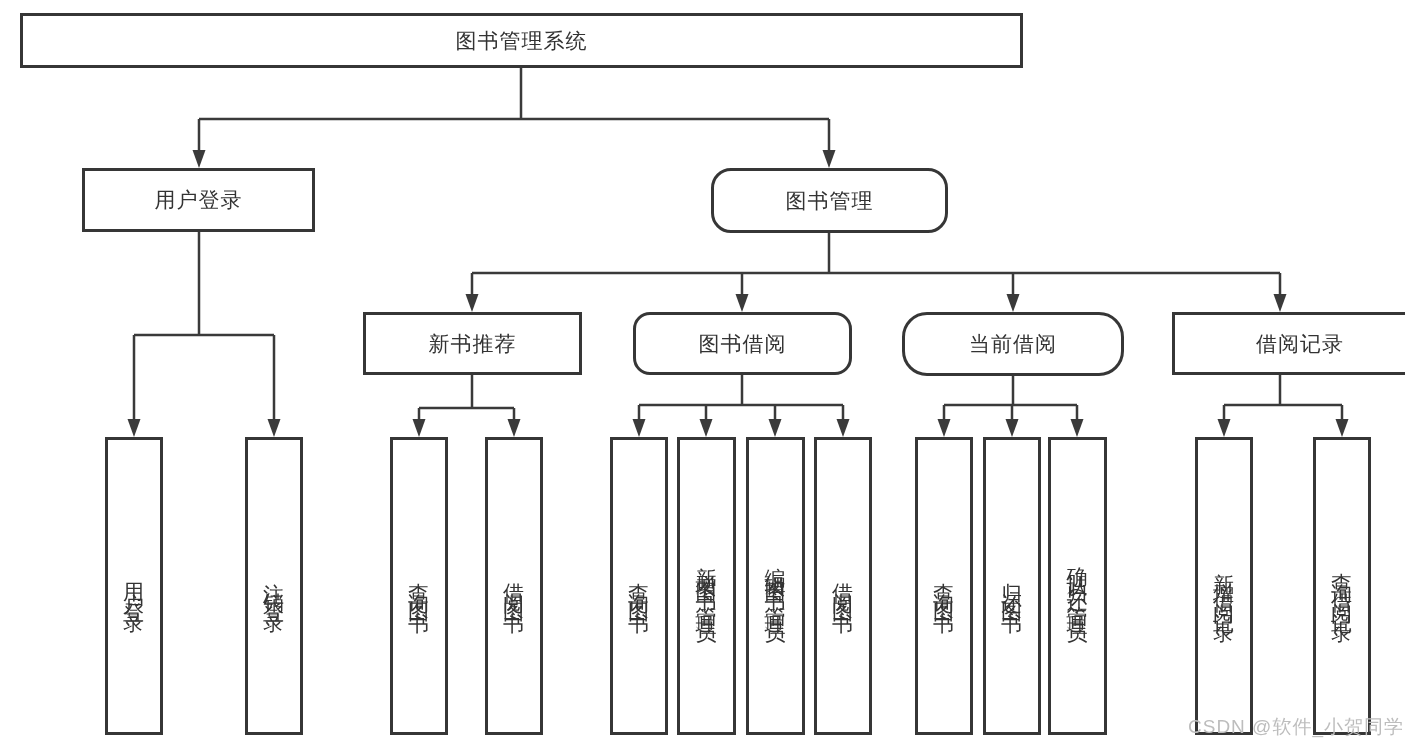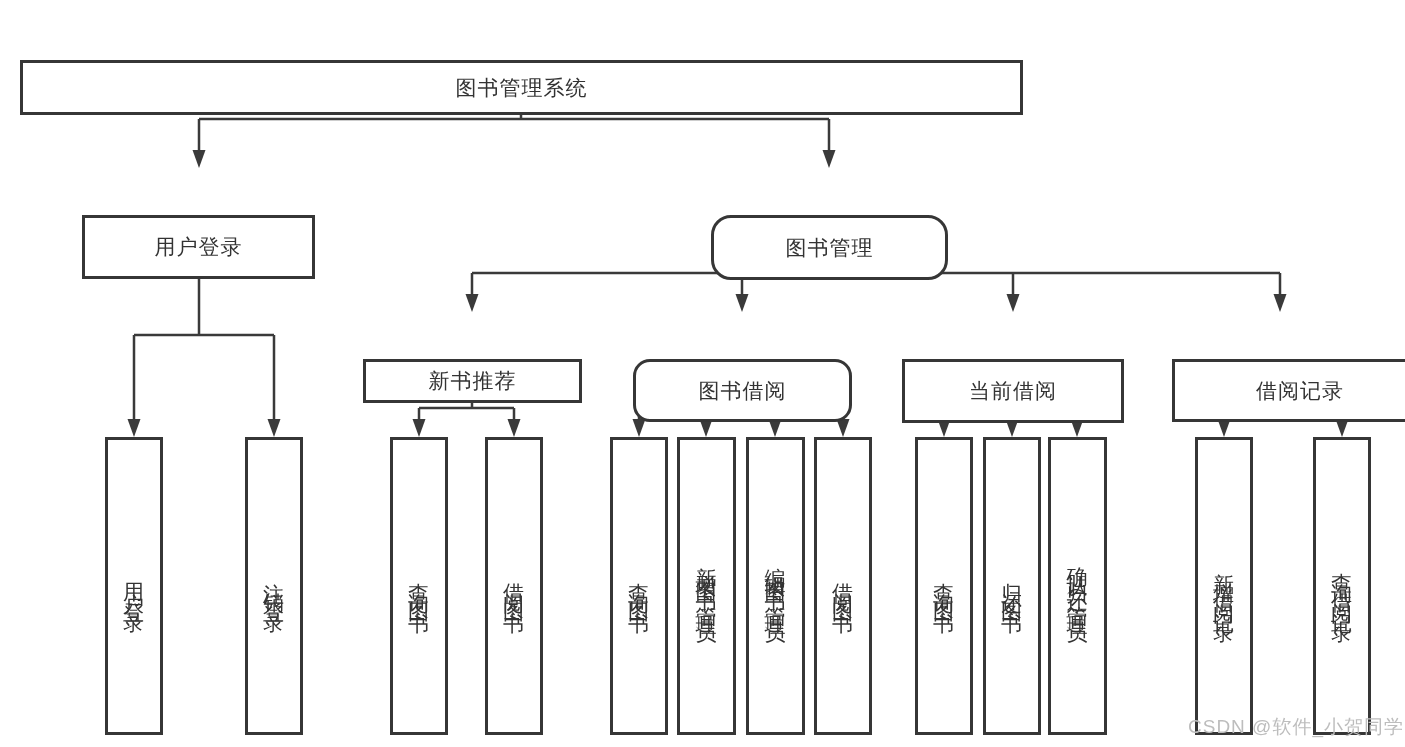"图书管理系统" .hbox { margin-top: 47px -> none }
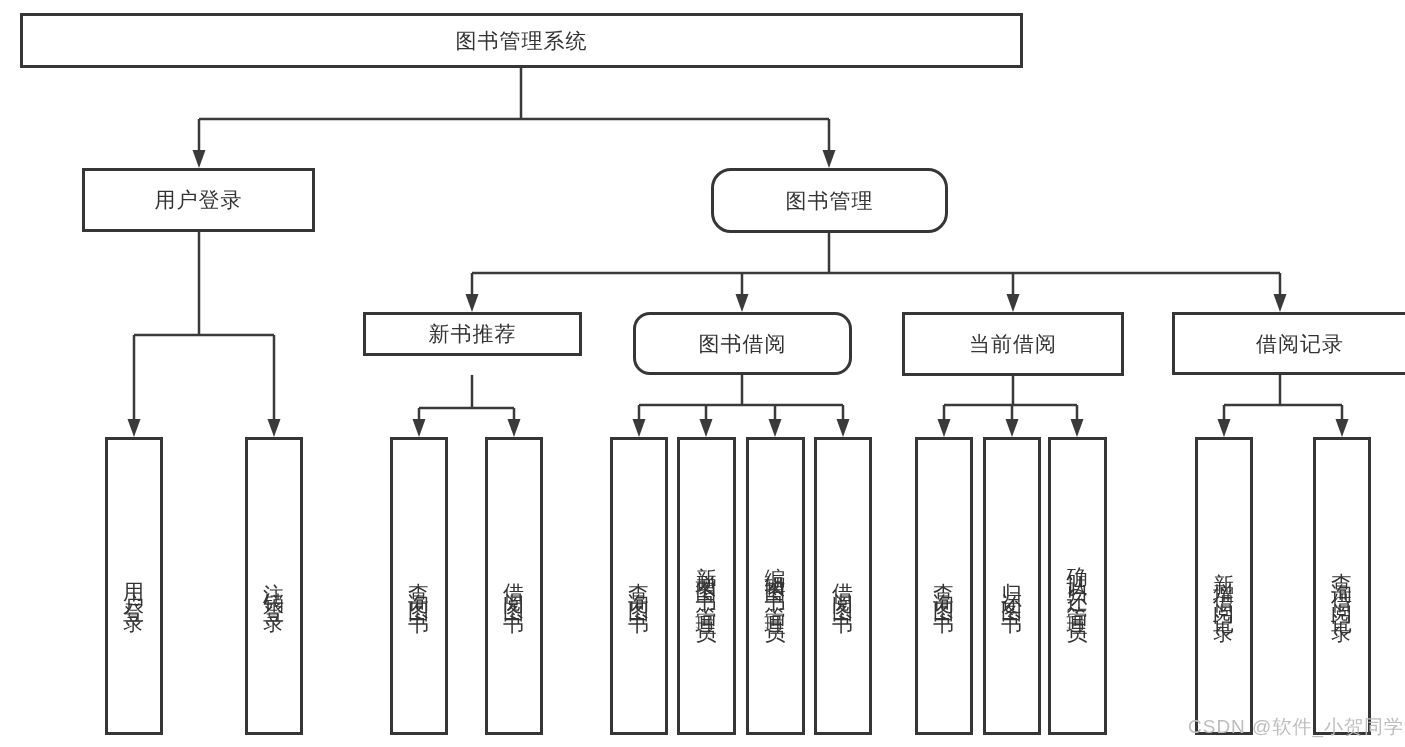"新书推荐" div.hbox { height: 44px -> 63px }
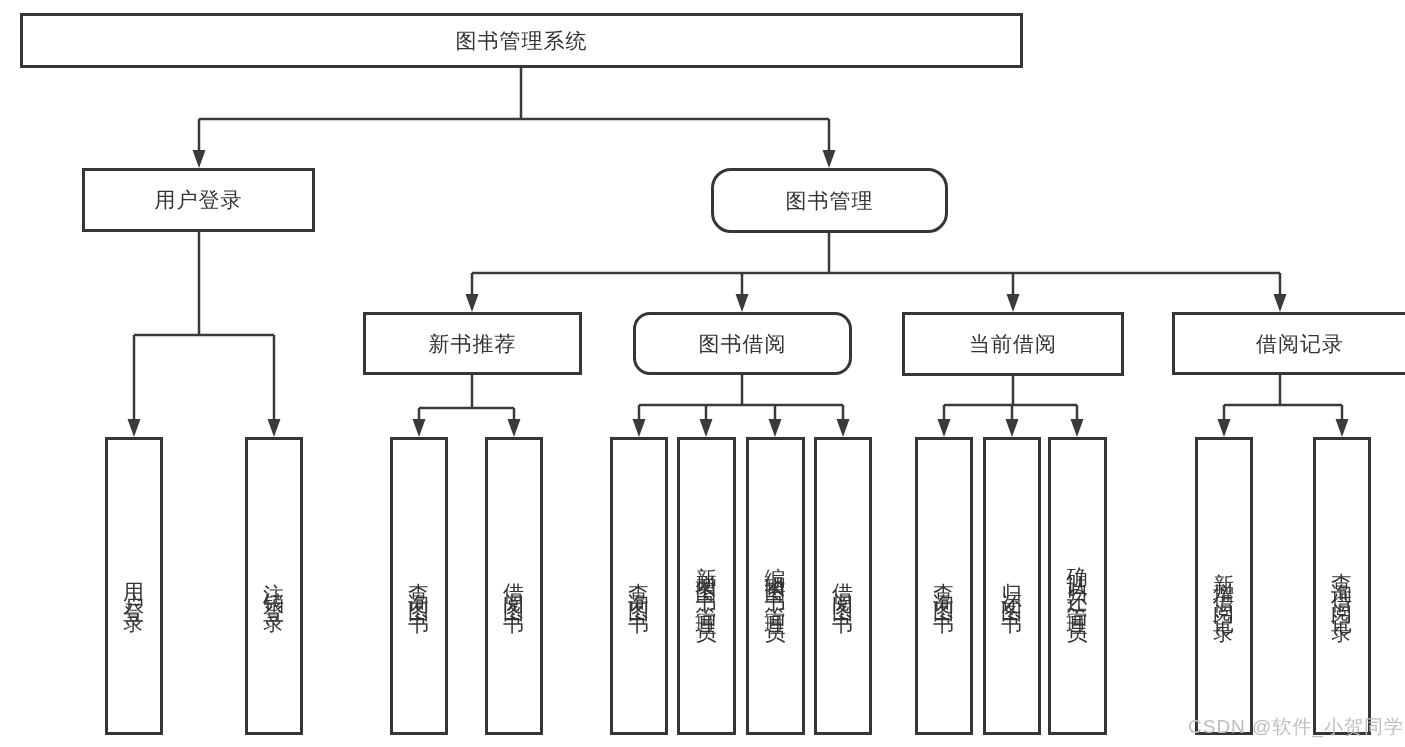"当前借阅" div.hbox { border-radius: none -> 25px }
